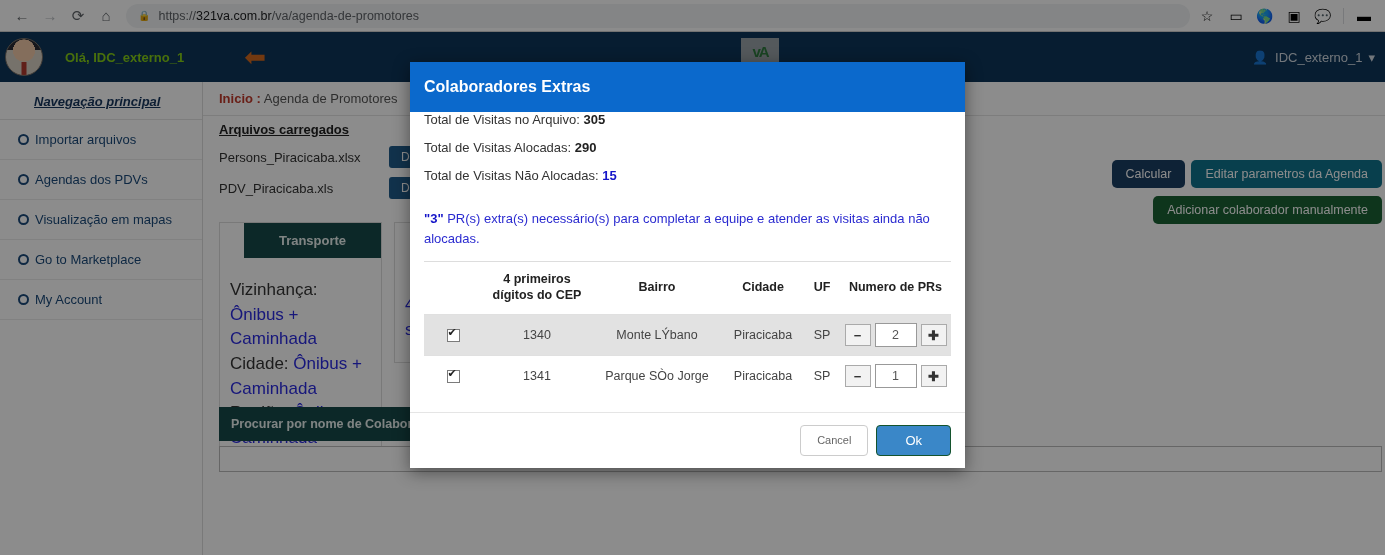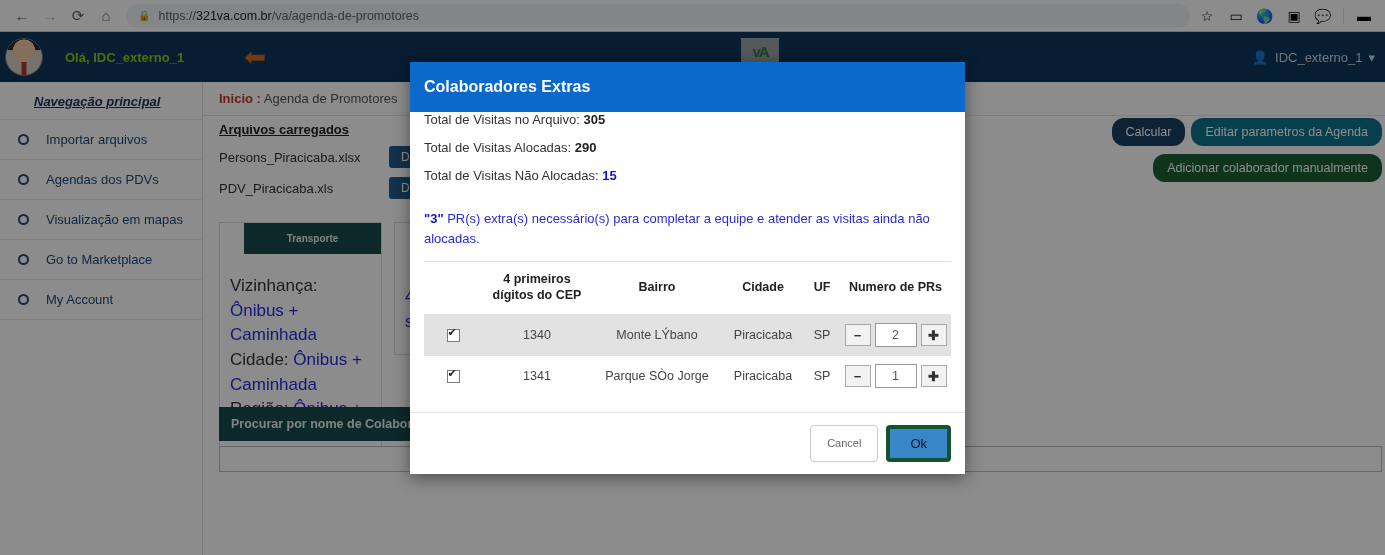"Importar arquivos" .side-item { gap: 17px -> 6px }
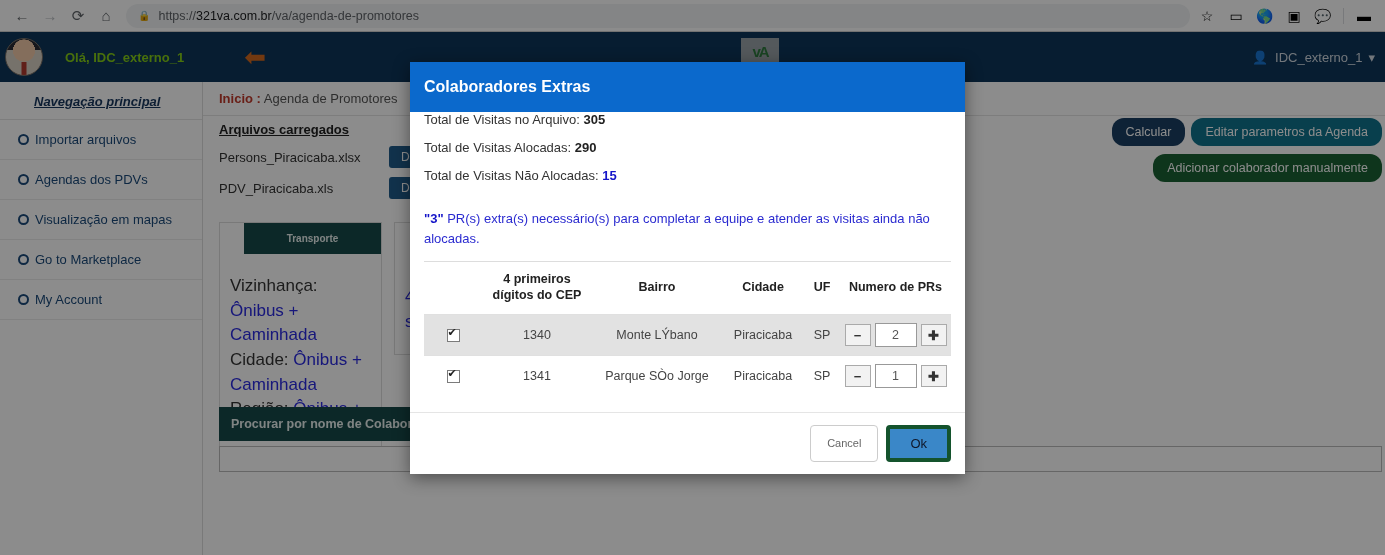"Calcular" .btn { border-radius: 12px -> 5px; margin-top: none -> 42px }
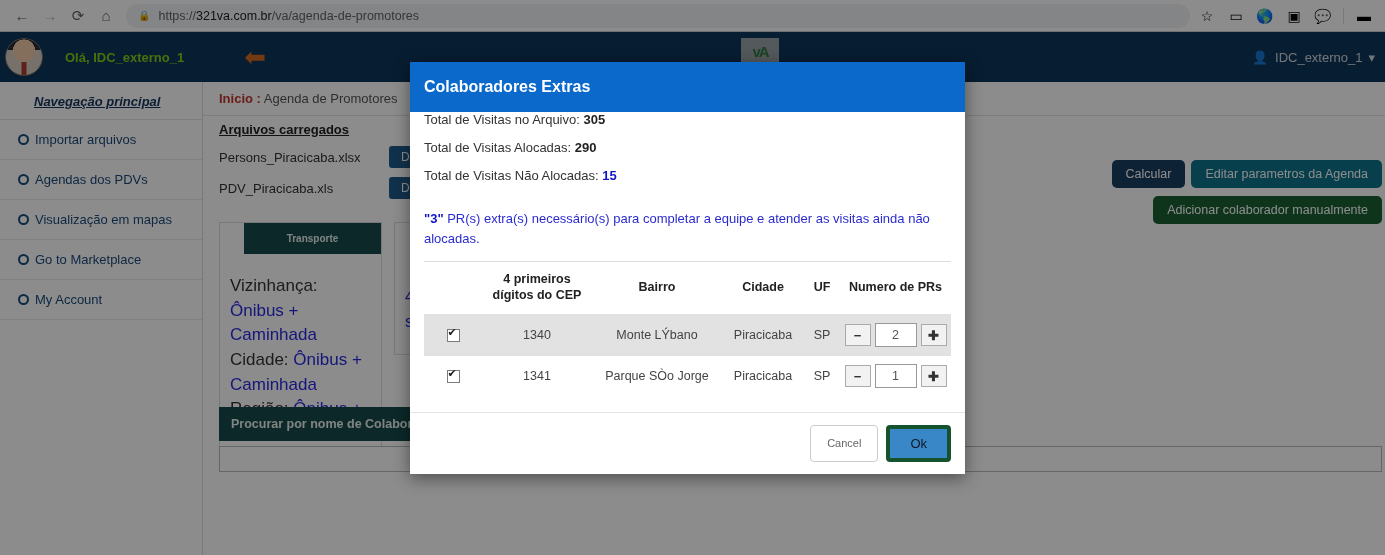"Transporte" .panel-hd { font-size: 10px -> 13px }
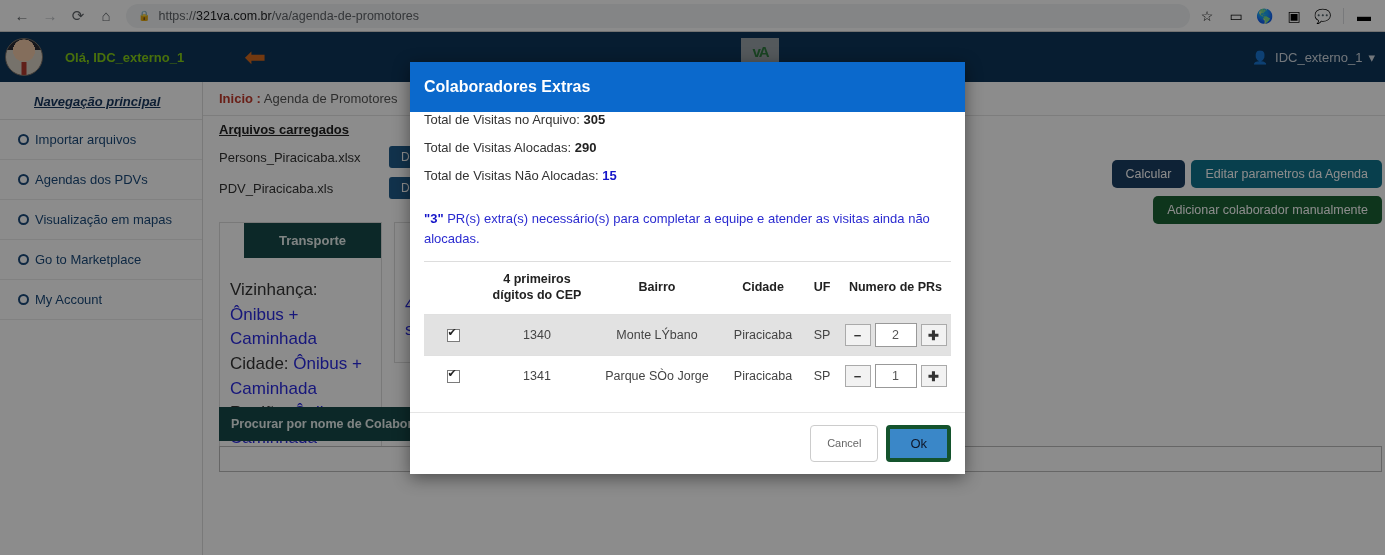"Ok" .btn-ok { border: 4px solid #14532d -> 1px solid #14532d; color: #0f172a -> #ffffff; padding: 7px 20px -> 7px 28px }
